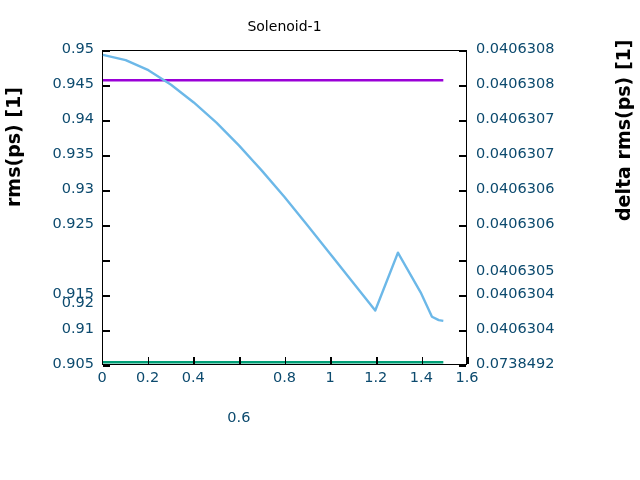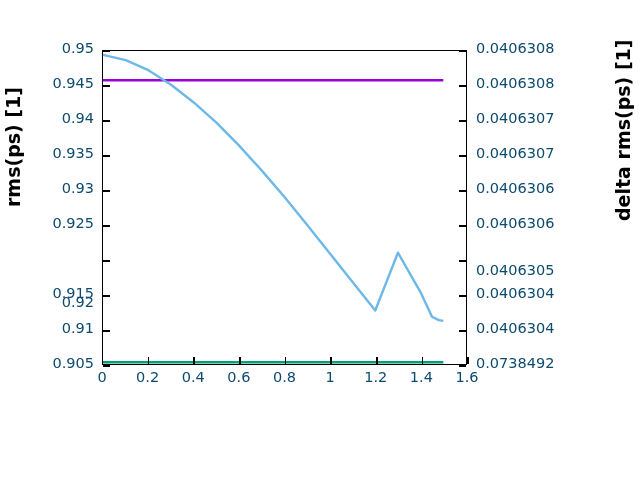"Solenoid-1" div { html: none -> <div>Solenoid-1</div> }
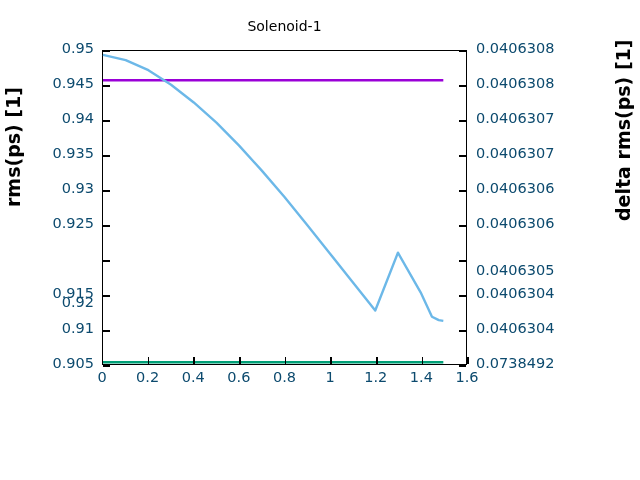"0.6" div.tick-label { margin-top: none -> 40px }
